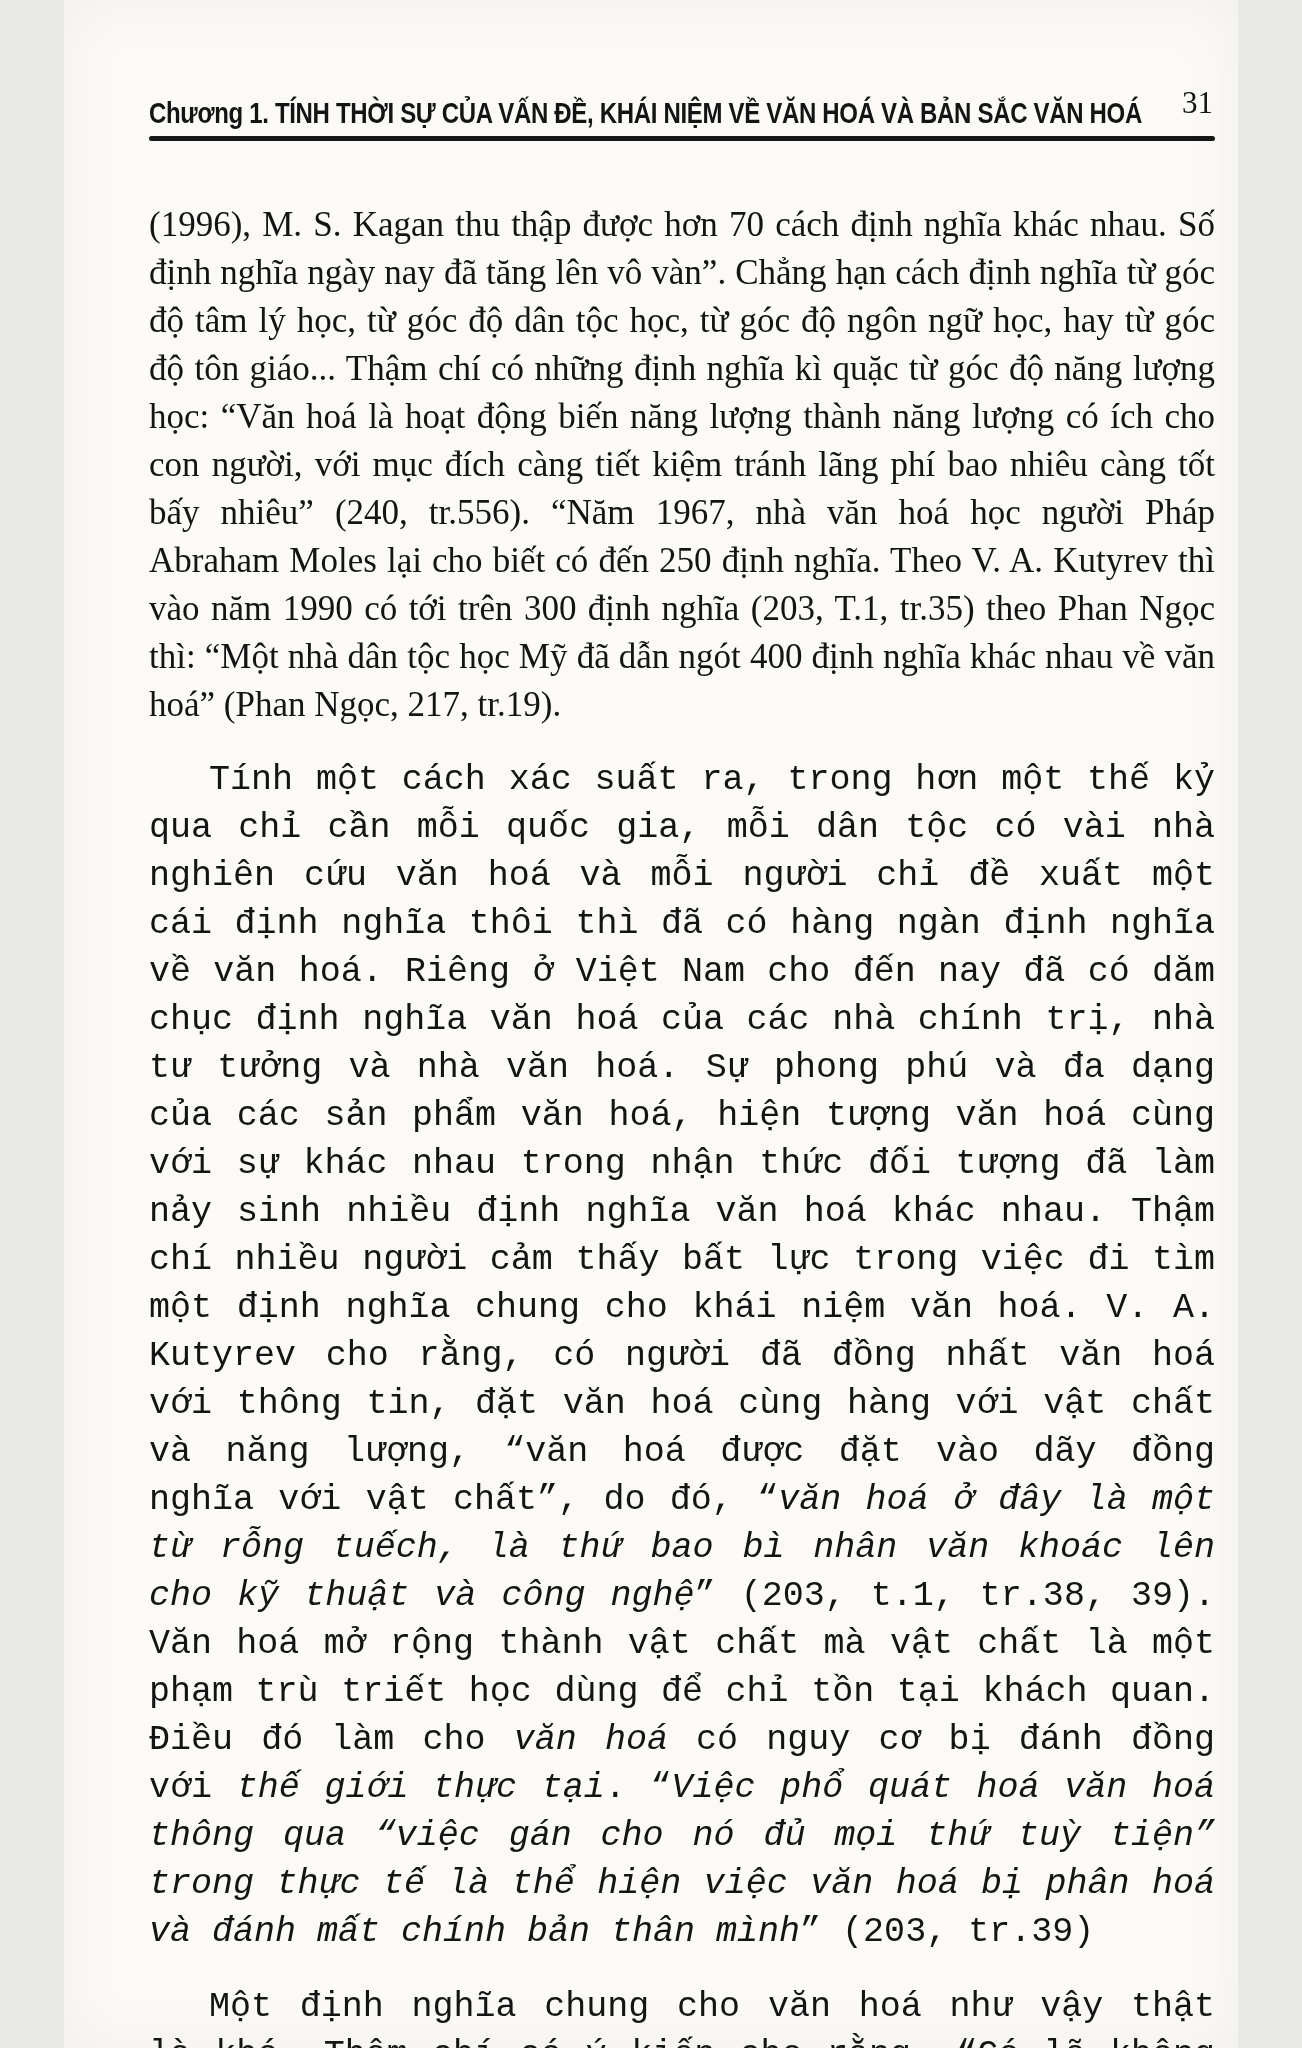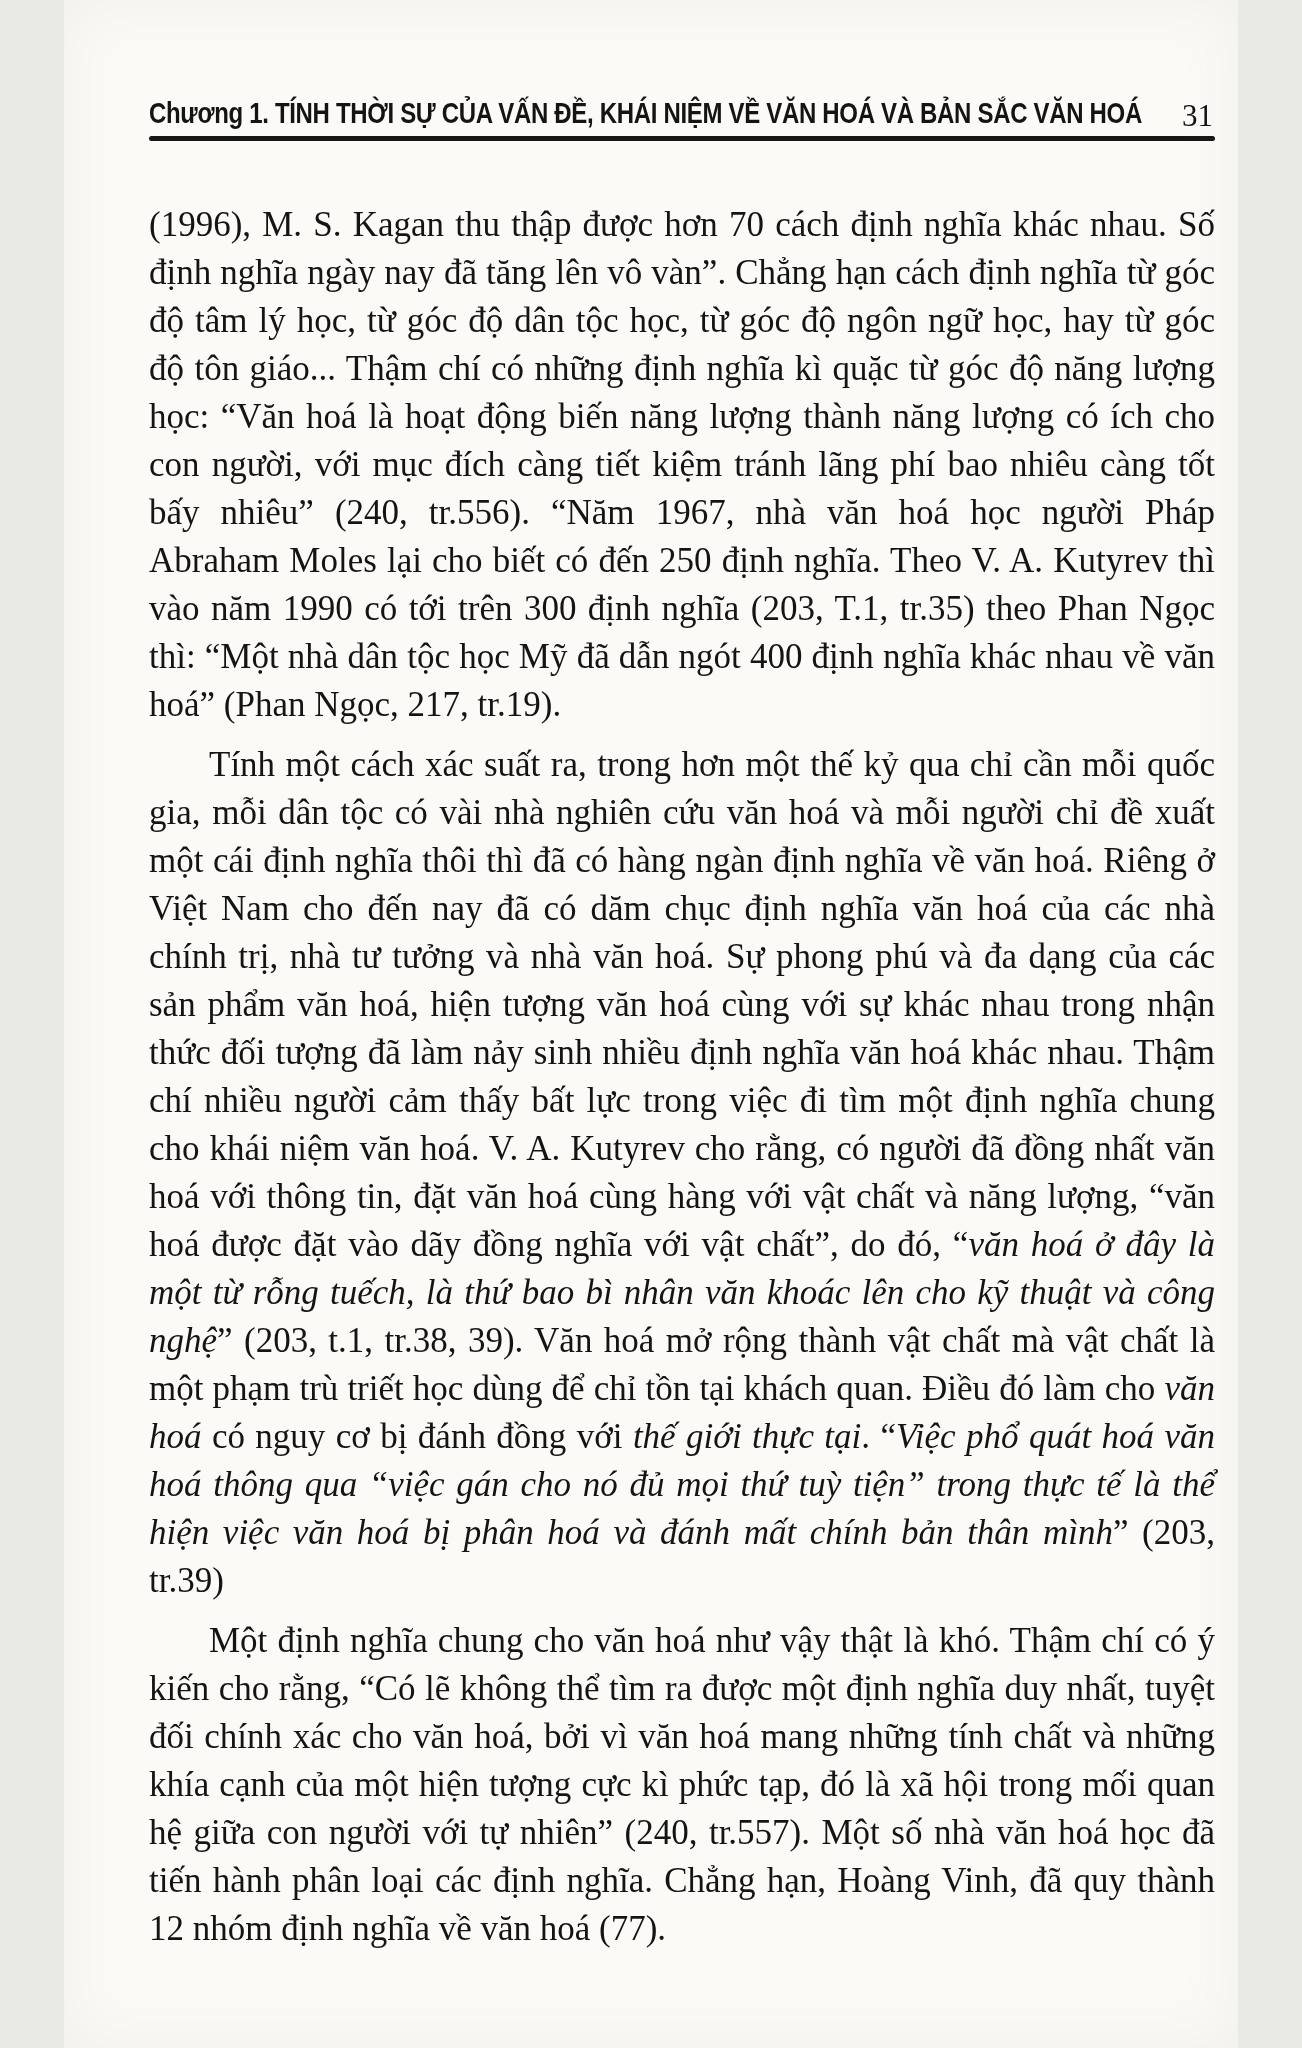"31" .page-number { bottom: 2px -> 15px }
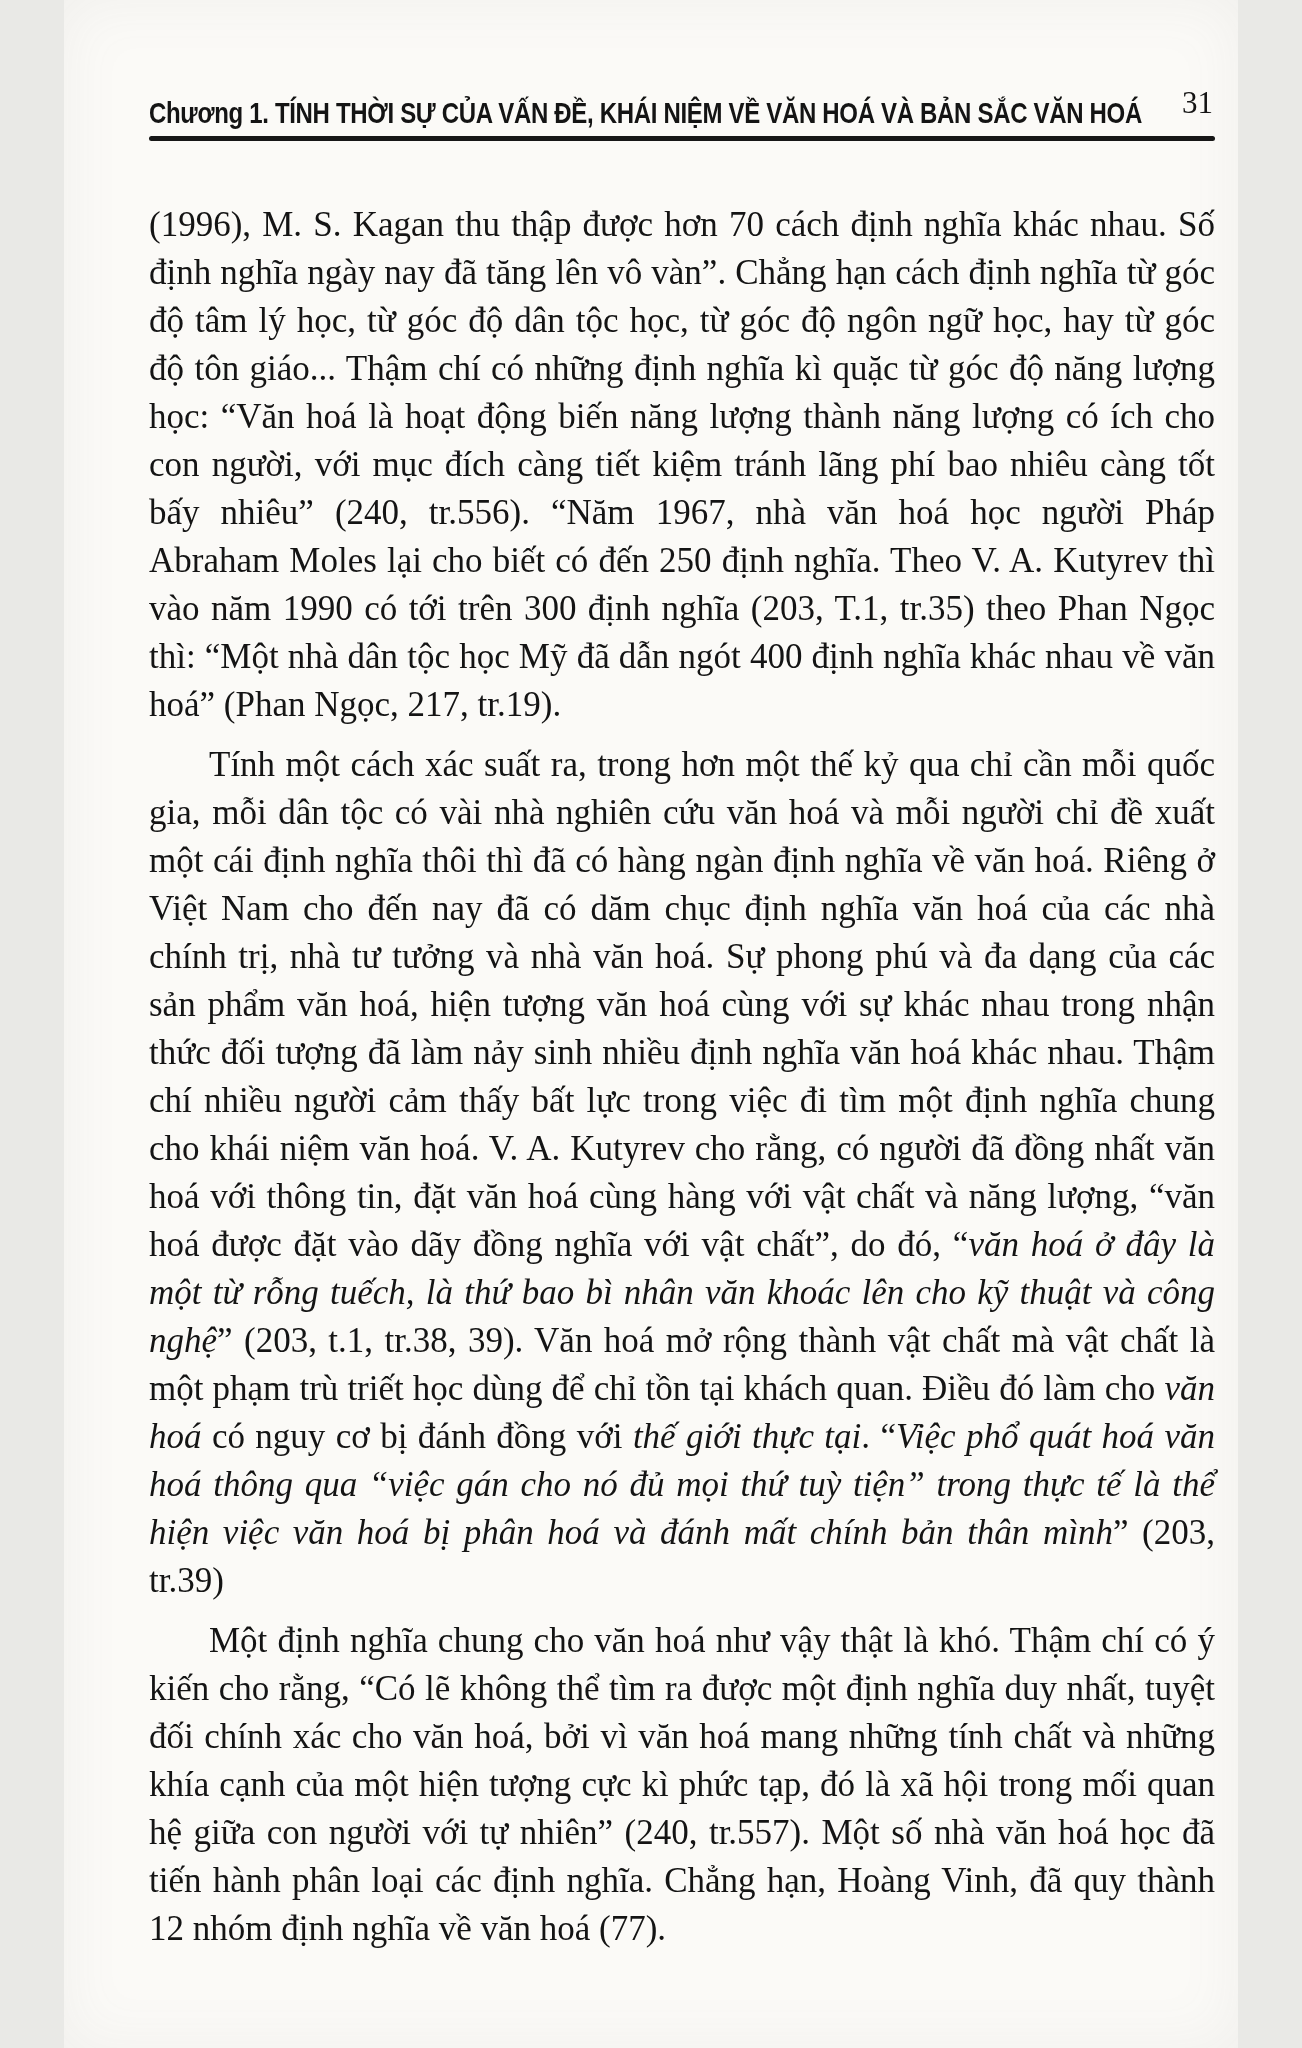"Tính một cách xác suất" .para + .para { font-family: none -> Liberation Mono, monospace; margin-top: 12px -> 27px }
